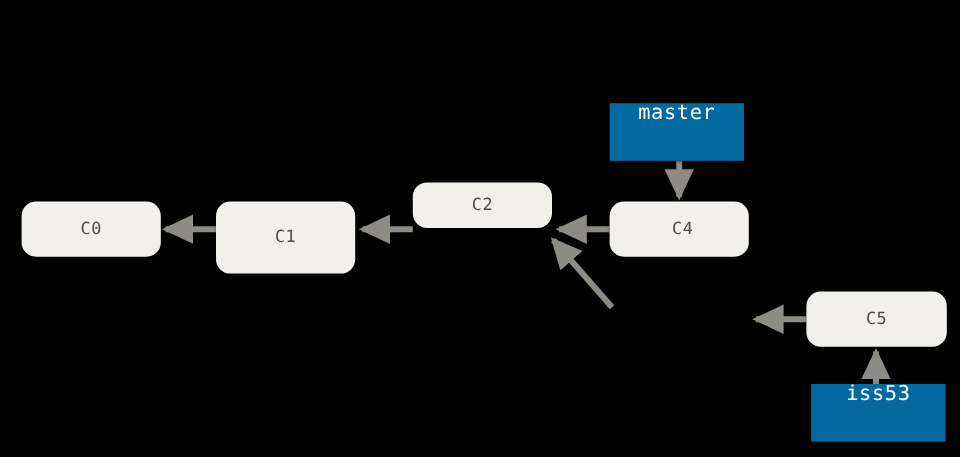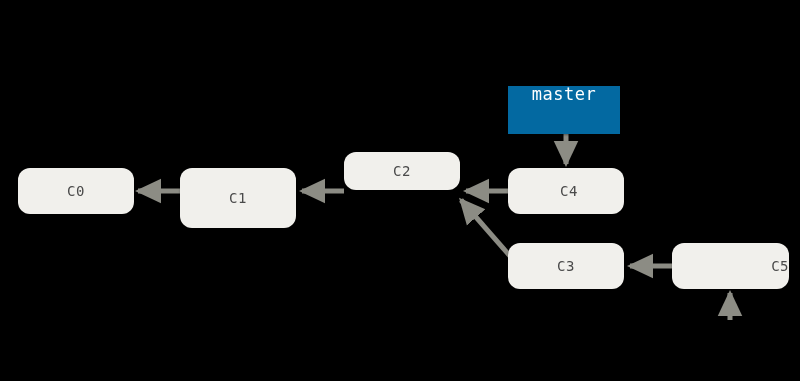"C3" div.commit { html: <div> <span>C3</span> </div> -> none }
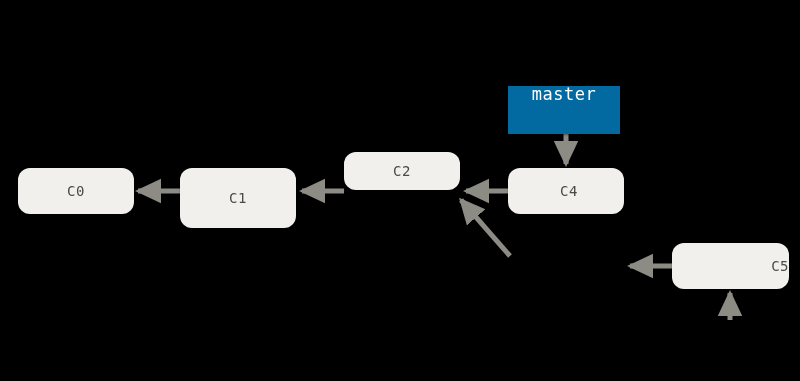"C5" div.commit { justify-content: flex-end -> none }
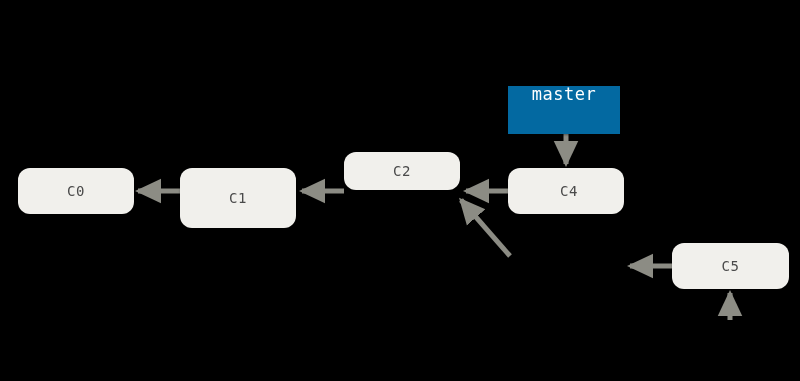"iss53" div.branch { html: none -> <div> <span>iss53</span> </div> }
